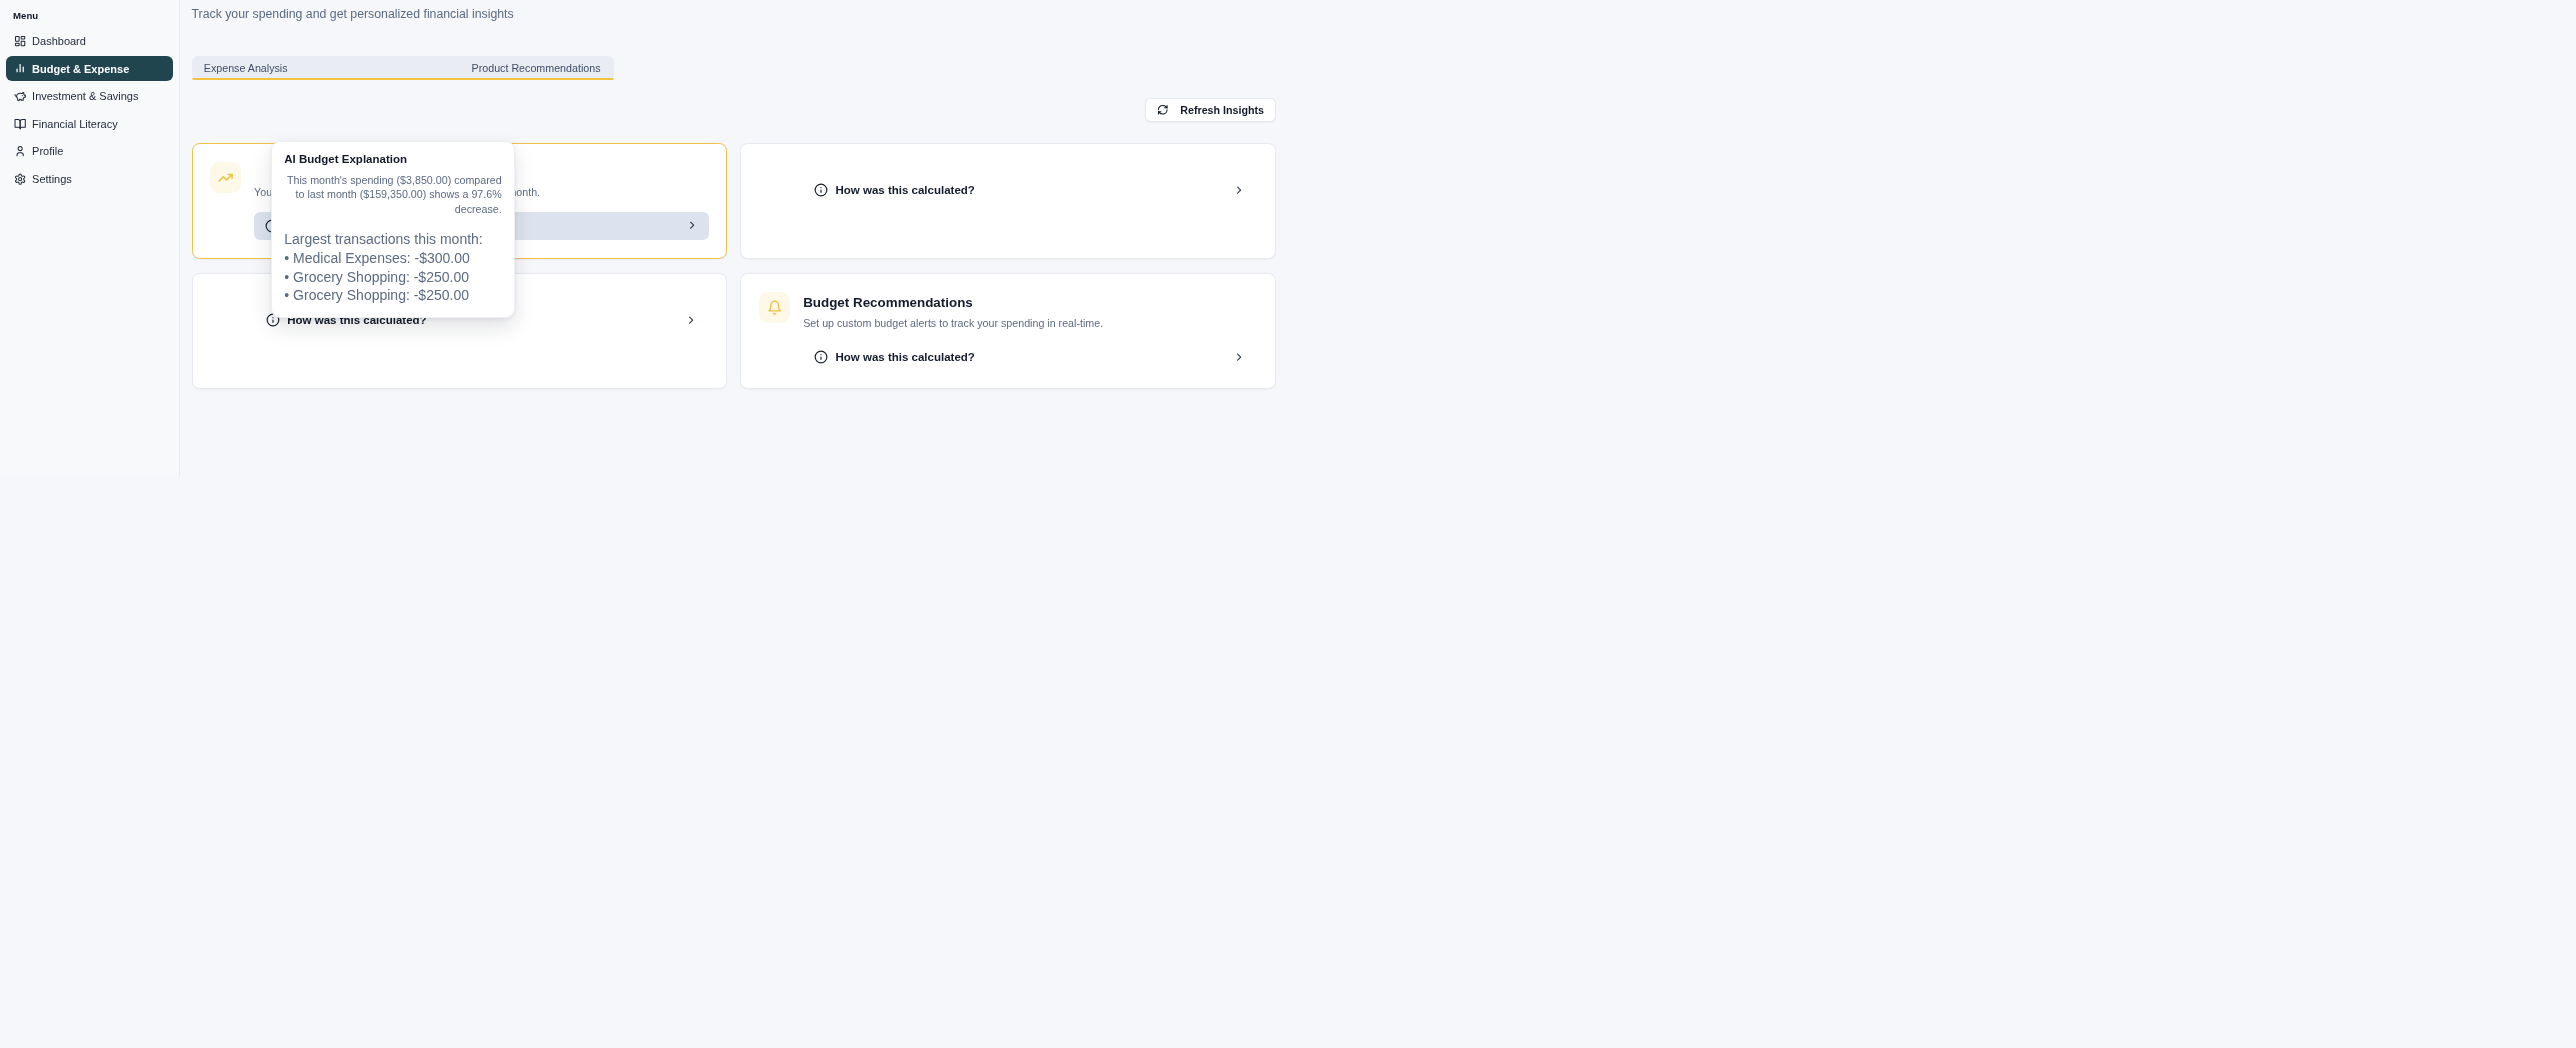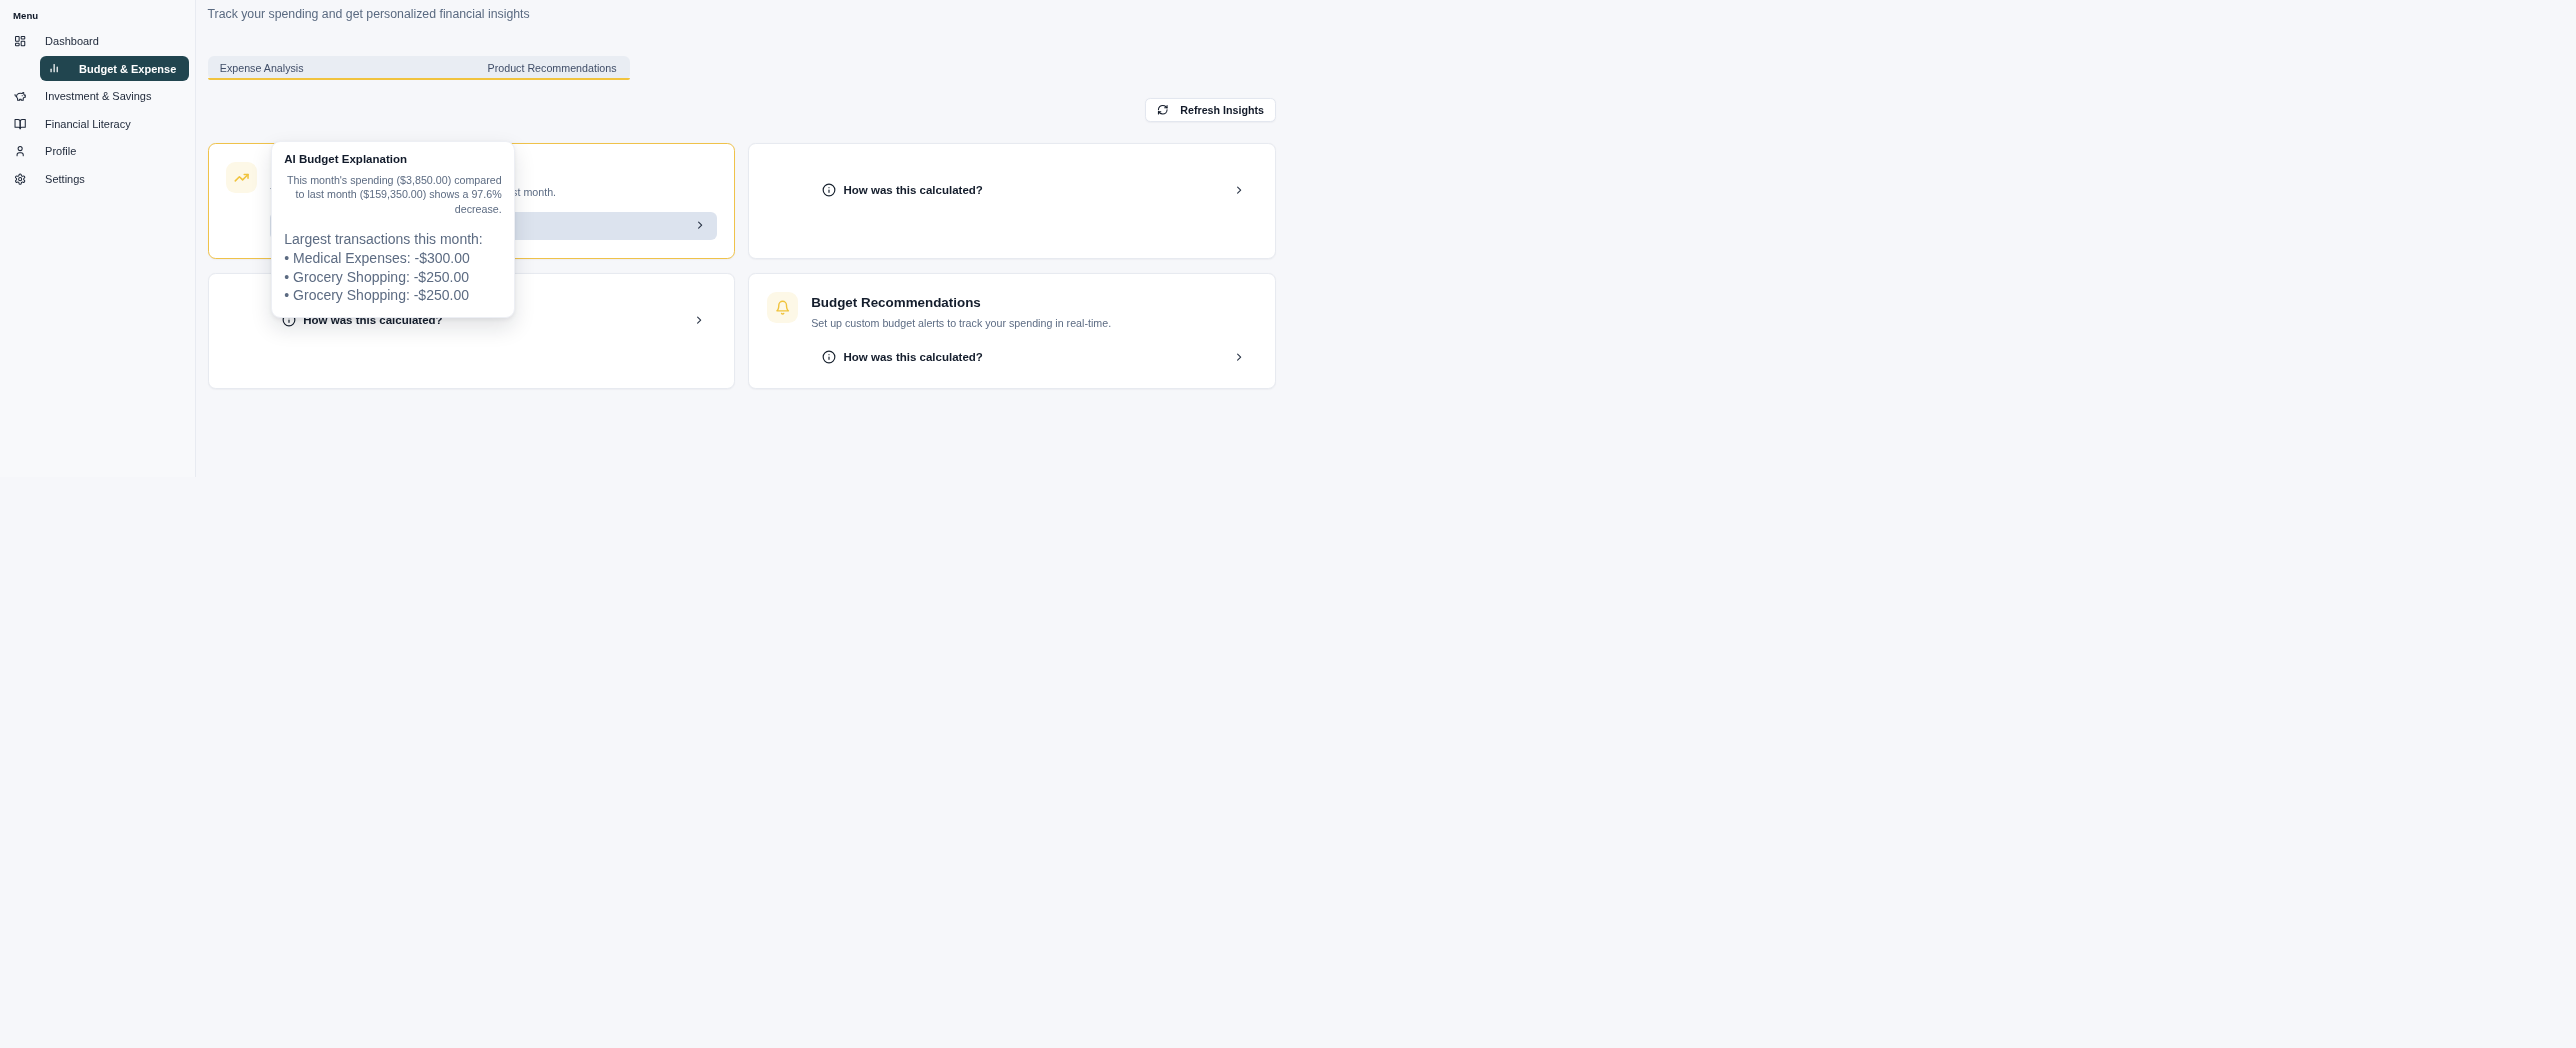"Menu" .sidebar { width: 196px -> 180px }
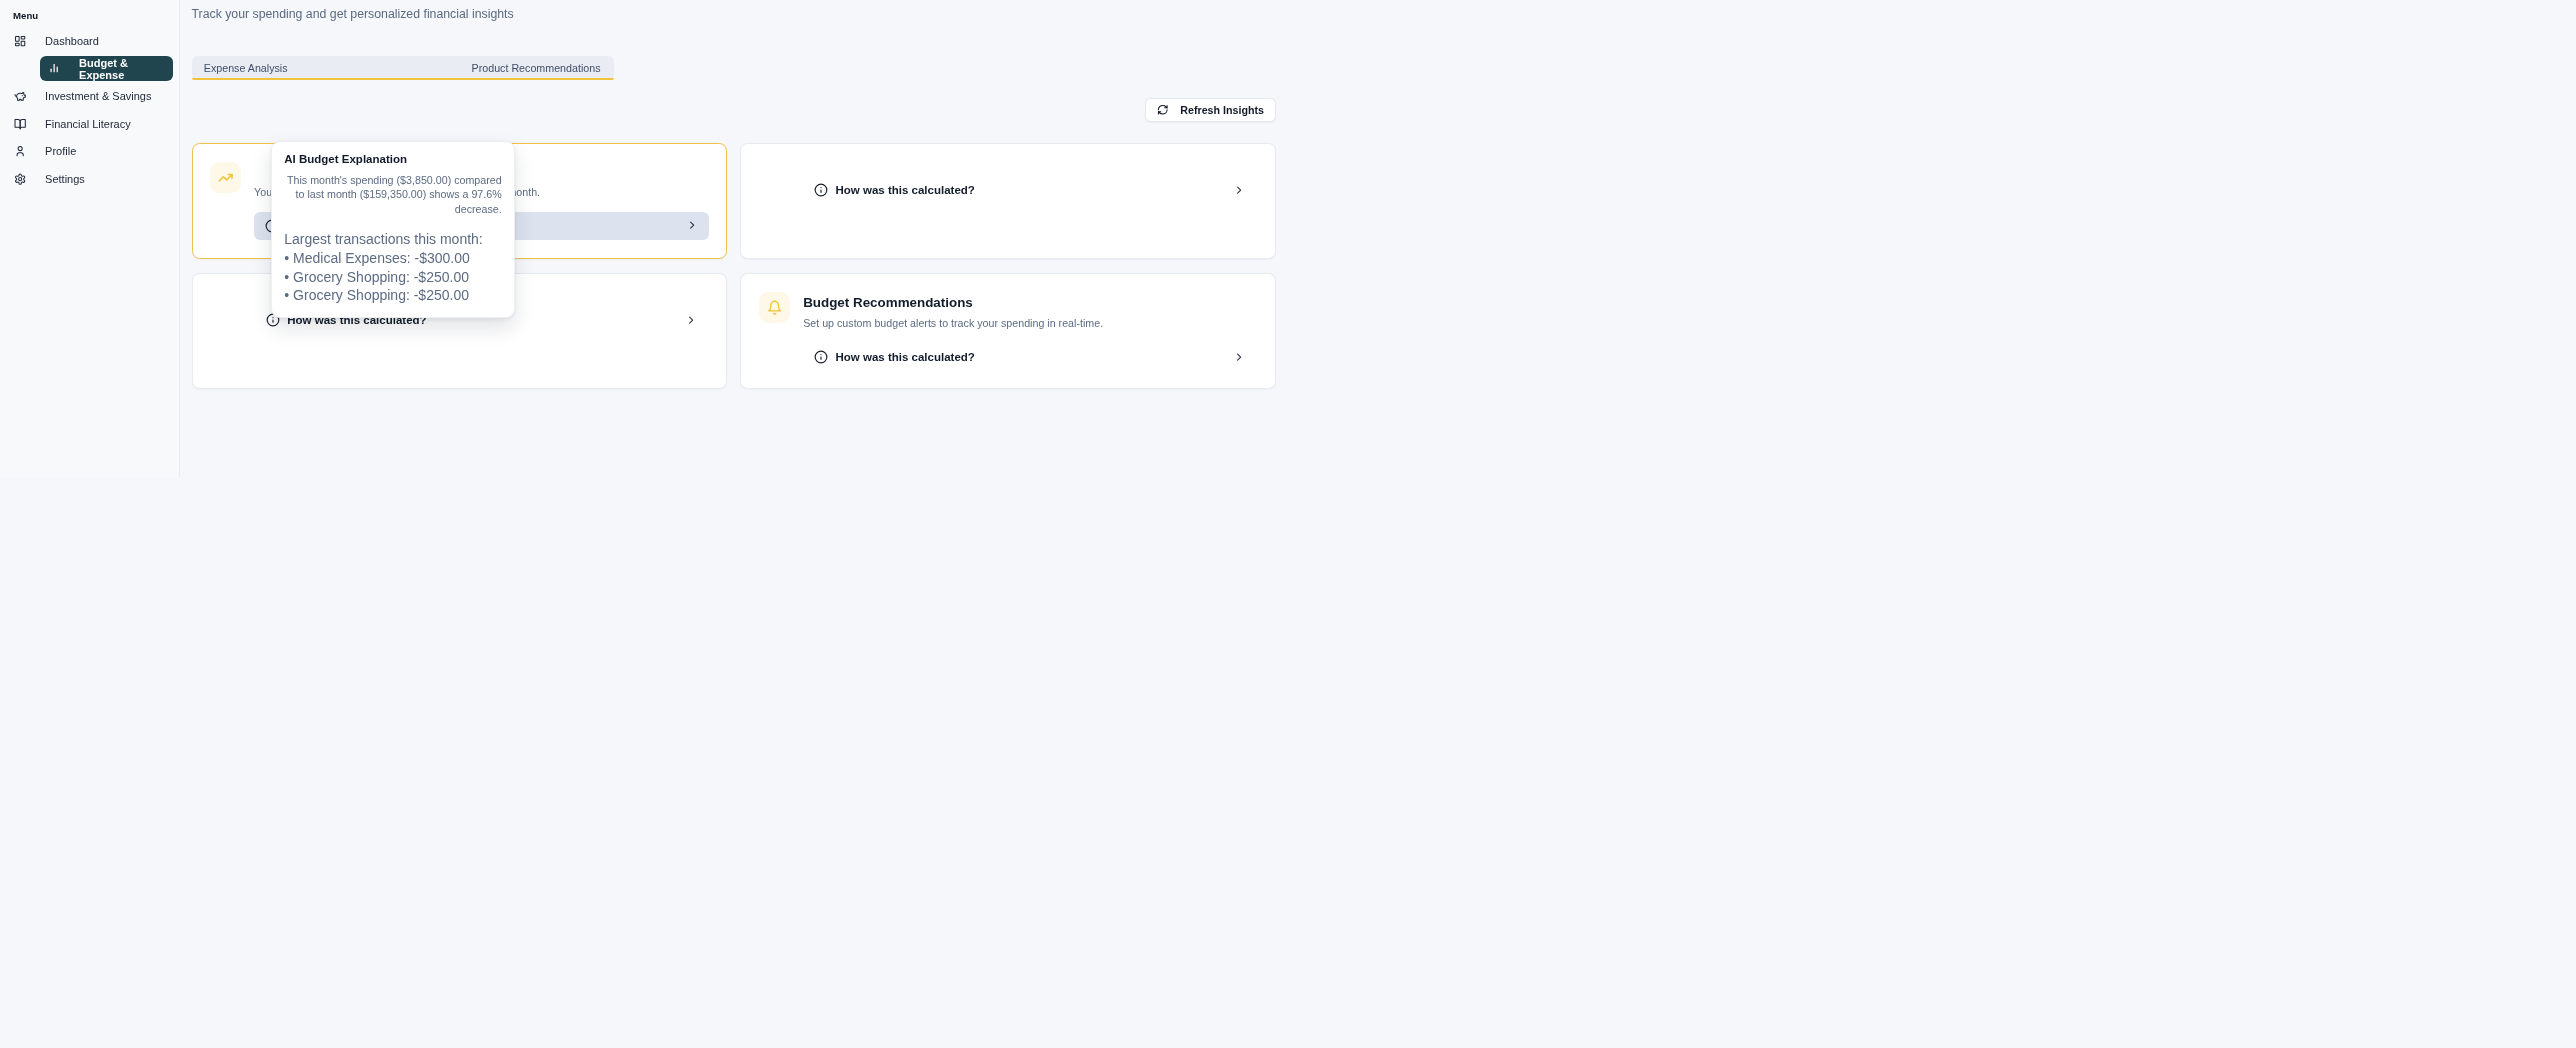"Dashboard" .nav-item { gap: 19px -> 6px }
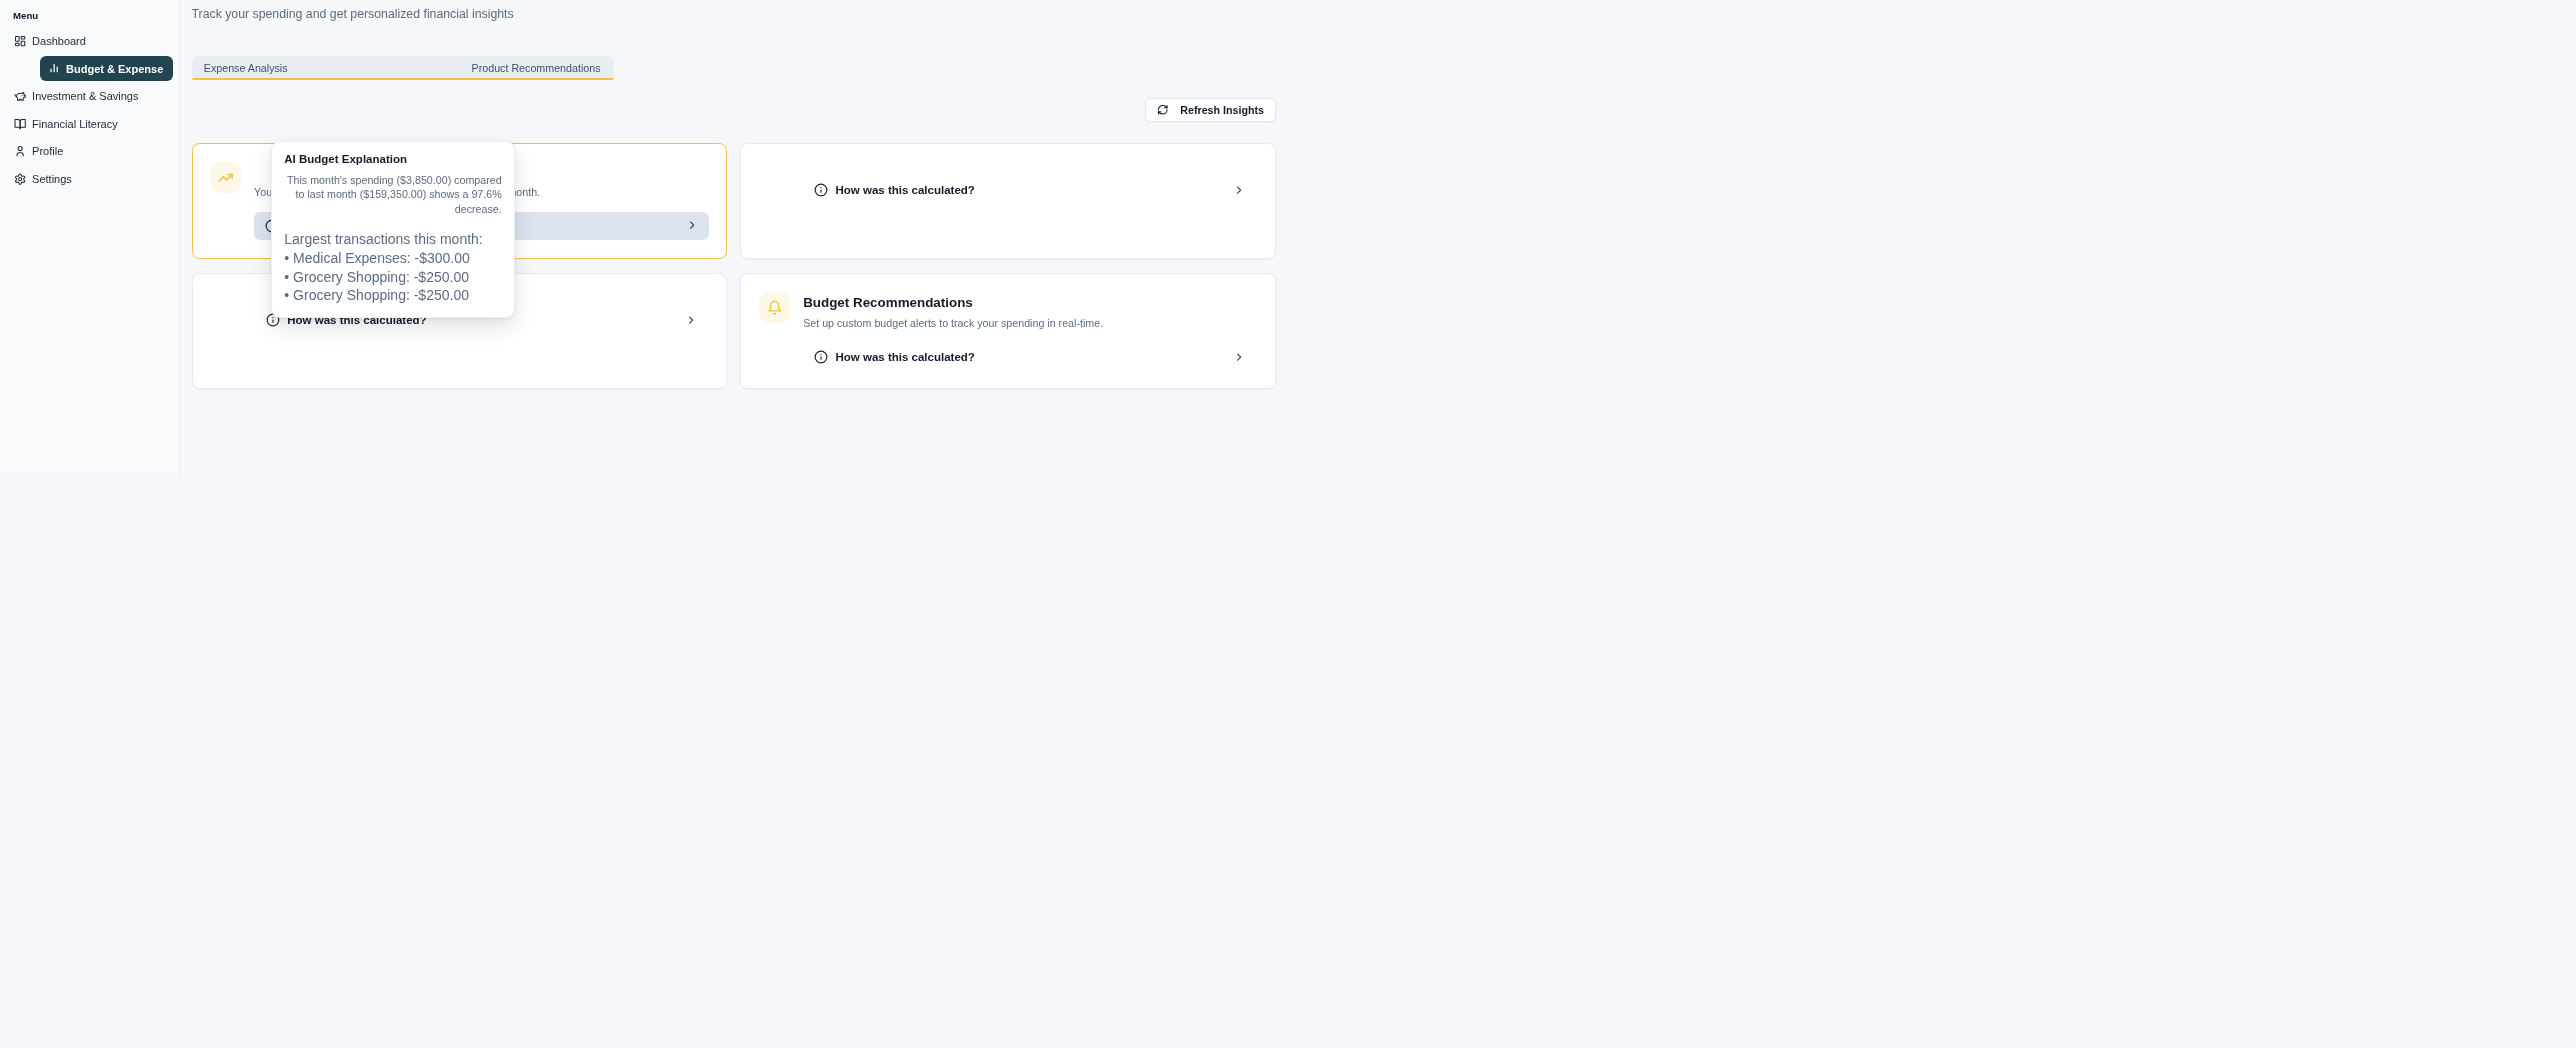"Budget & Expense" .nav-item.active { margin-left: 34px -> none }
